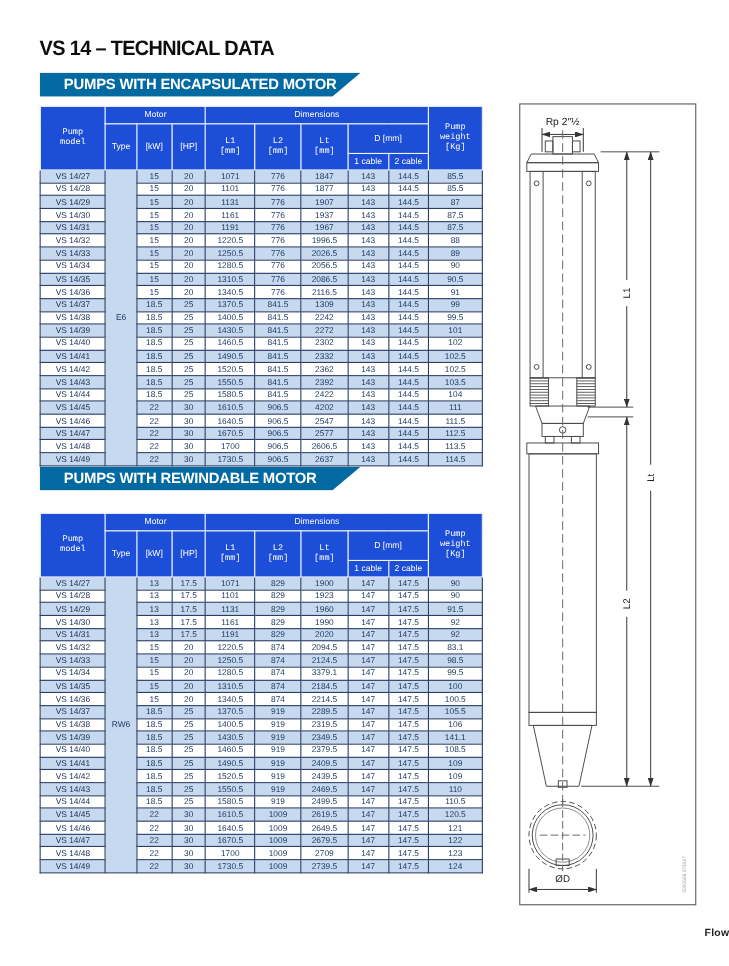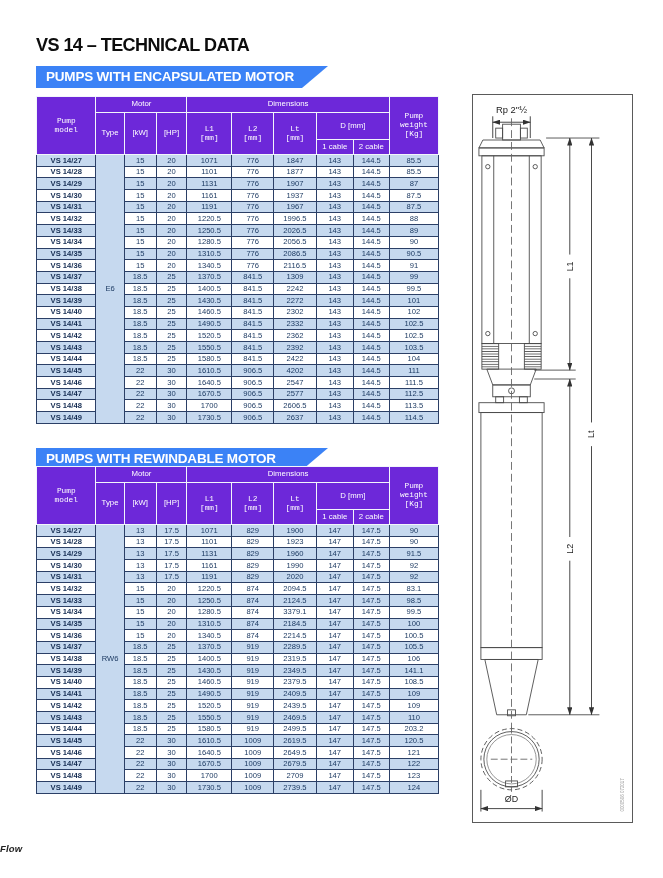"PUMPS WITH ENCAPSULATED MOTOR" .banner { background: #3b82f6 -> #0369a1; padding-left: 10px -> 22px }
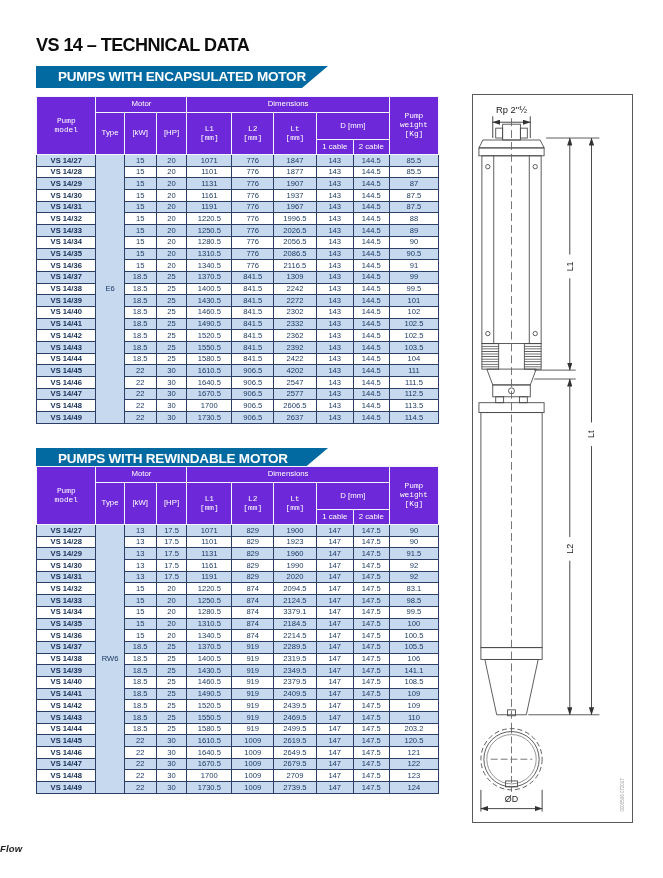"Motor" th { background: #6d28d9 -> #1d4ed8 }
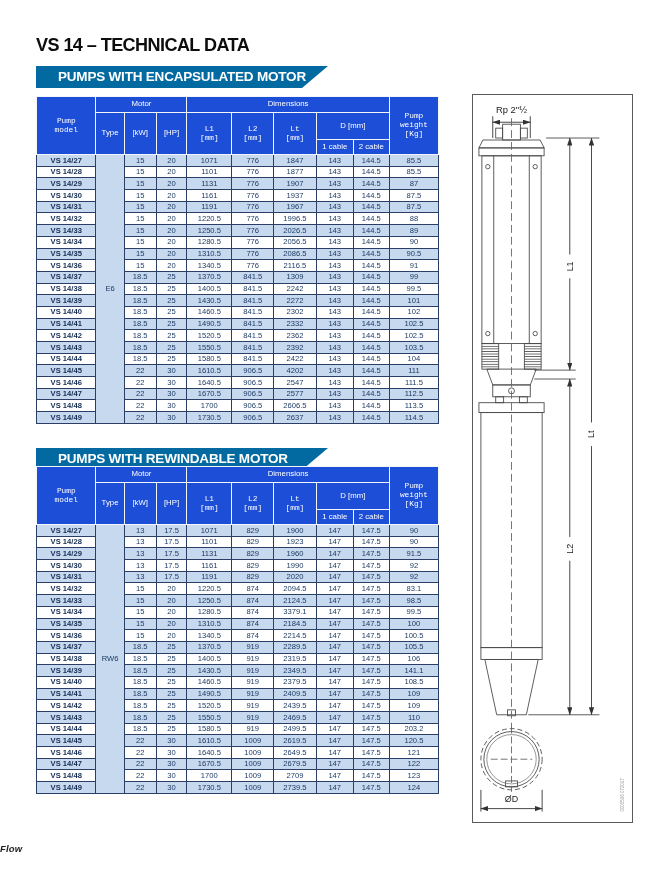"VS 14/27" td.model { font-weight: bold -> normal }
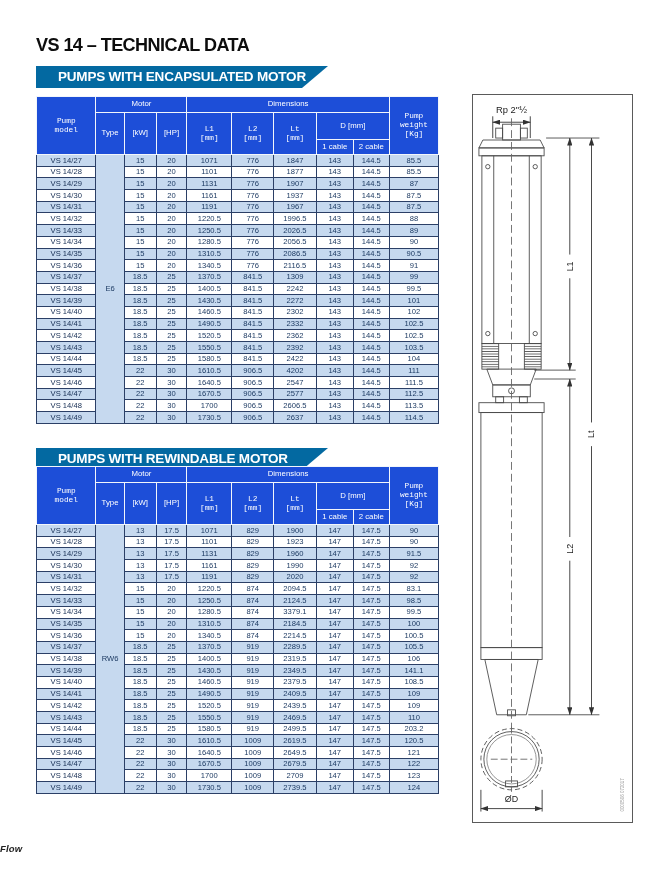"PUMPS WITH REWINDABLE MOTOR" #banner2 { margin-top: 24px -> none }
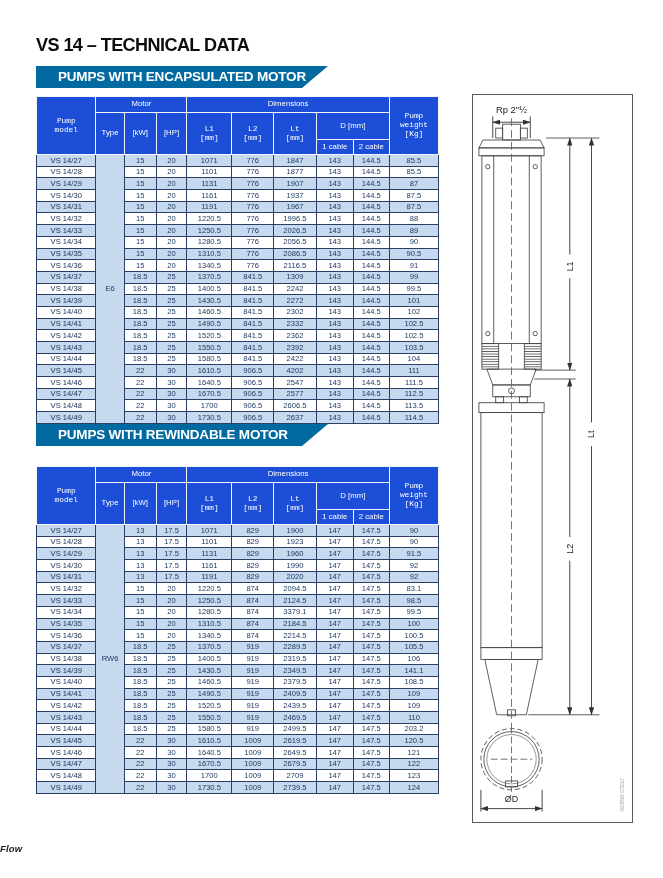"203.2" td { text: 203.2 -> 110.5 }
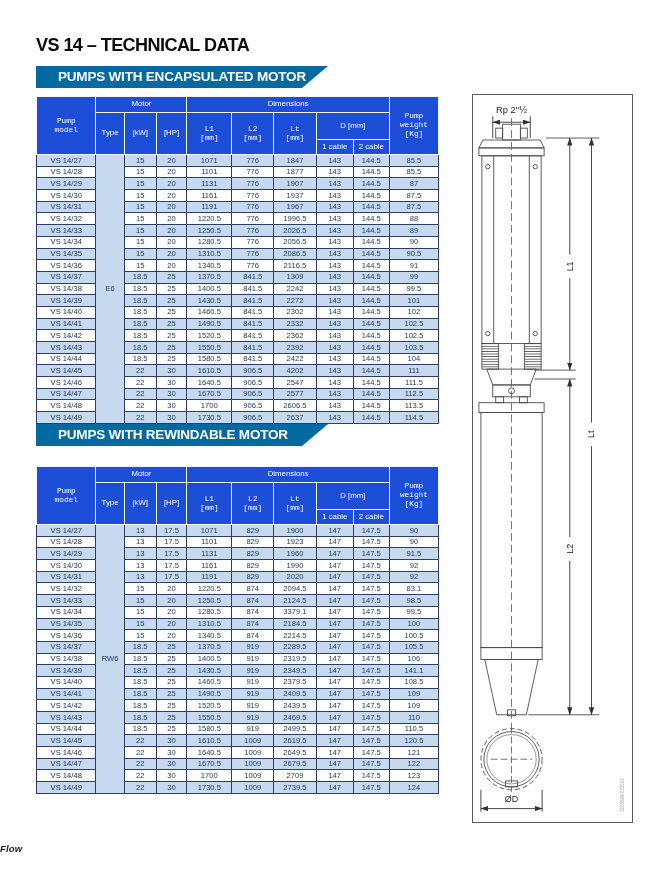"Flow" .footer { font-style: italic -> none; text-align: left -> right }
